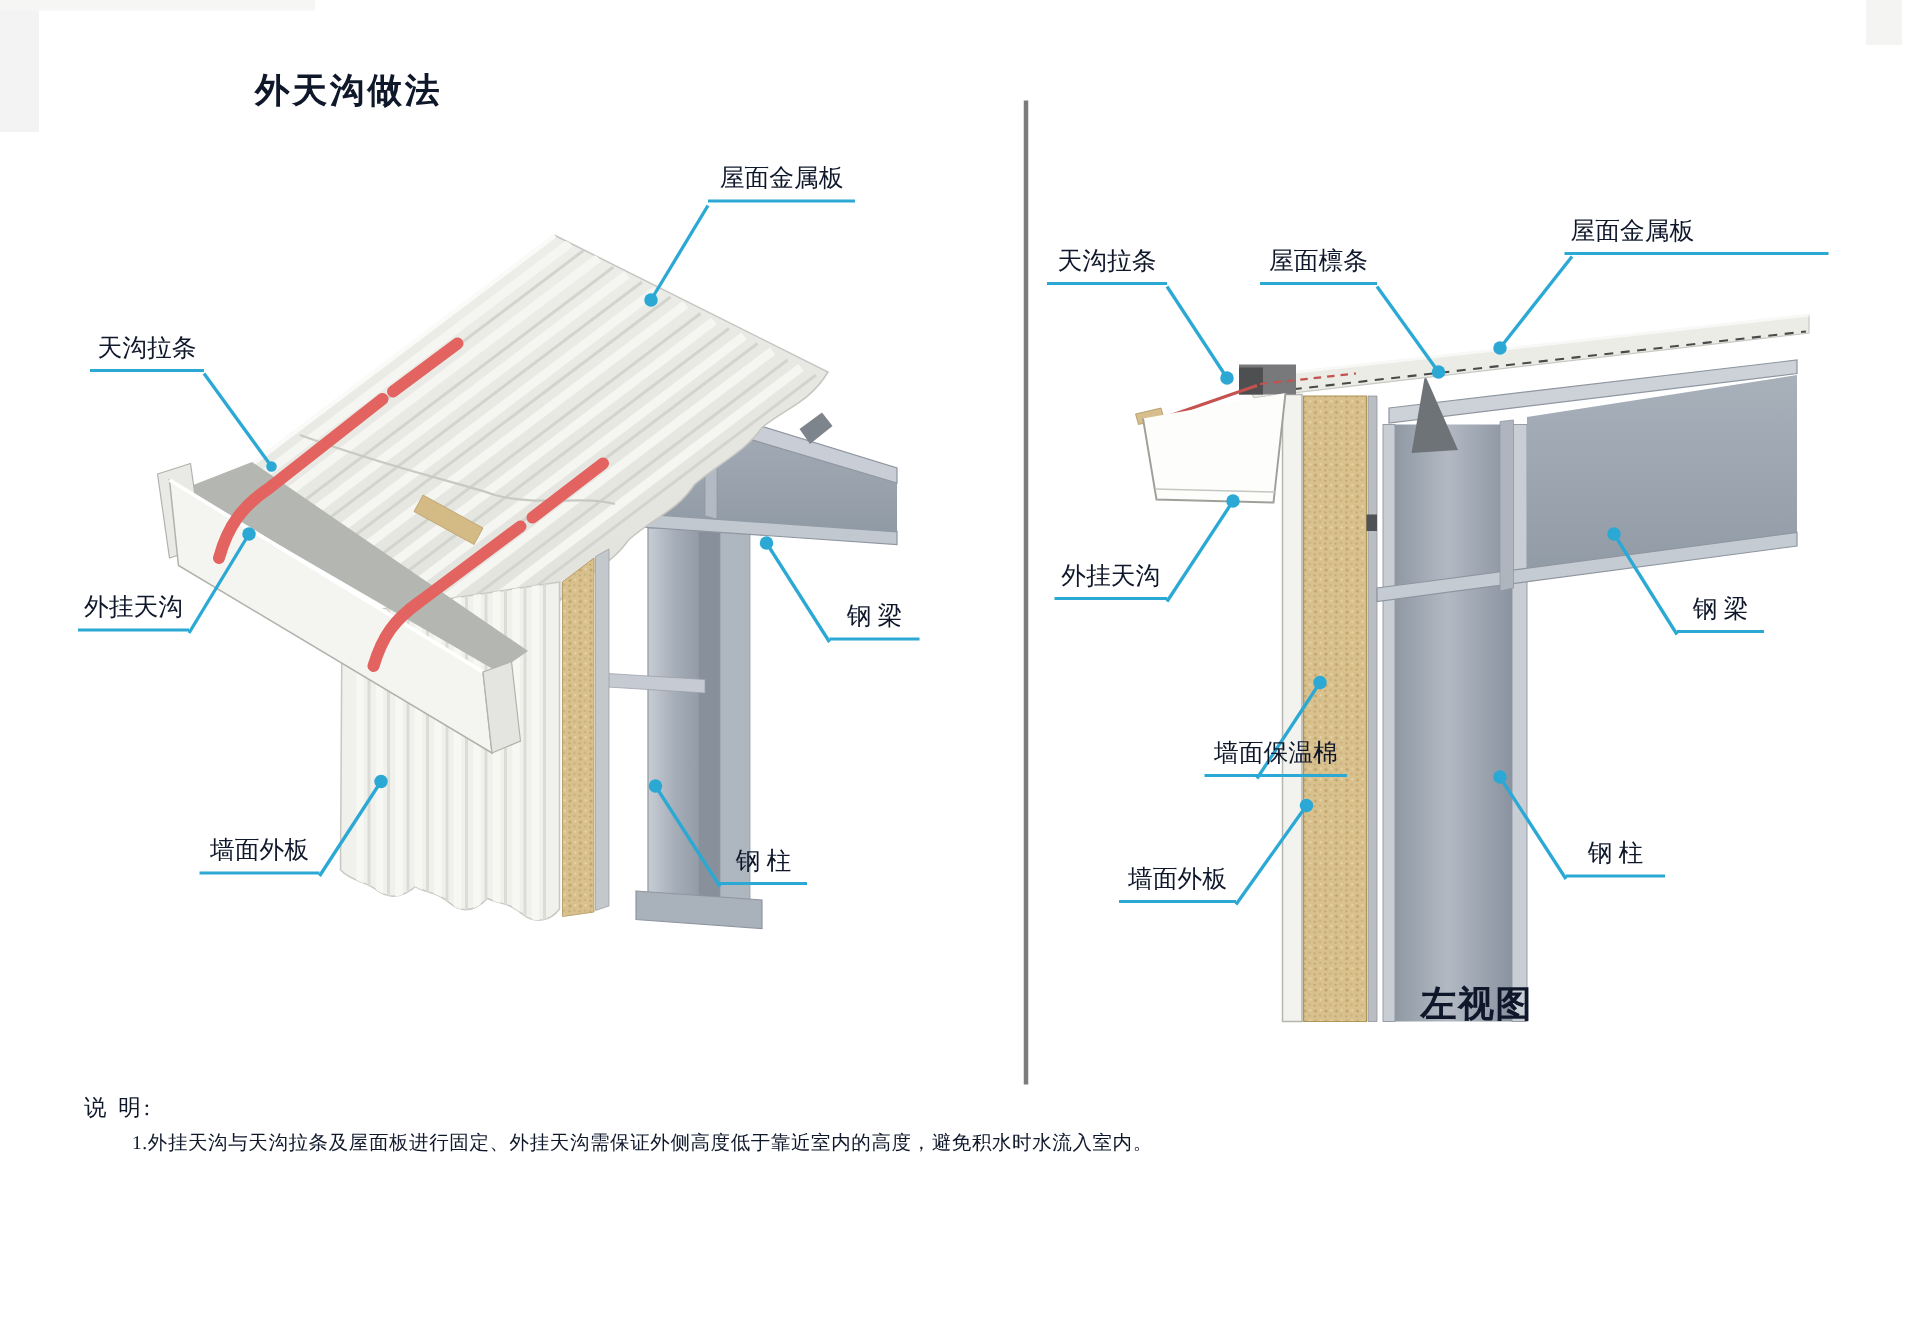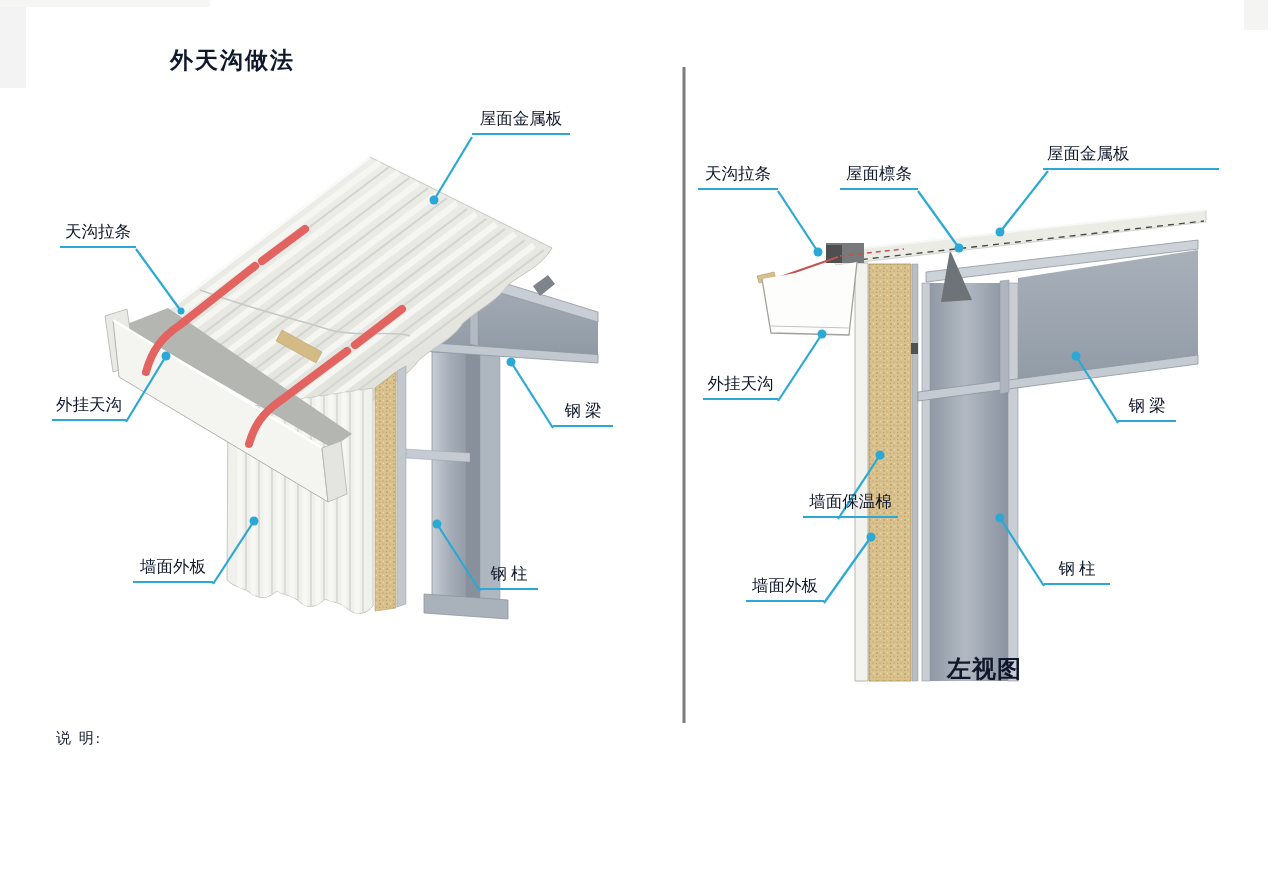"1.外挂天沟与天沟拉条及屋面板进行固定、外挂天沟需保证外侧高度低于靠近室内的高度" div.txt { html: none -> <div>1.外挂天沟与天沟拉条及屋面板进行固定、外挂天沟需保证外侧高度低于靠近室内的高度，避免积水时水流入室内。</div> }
